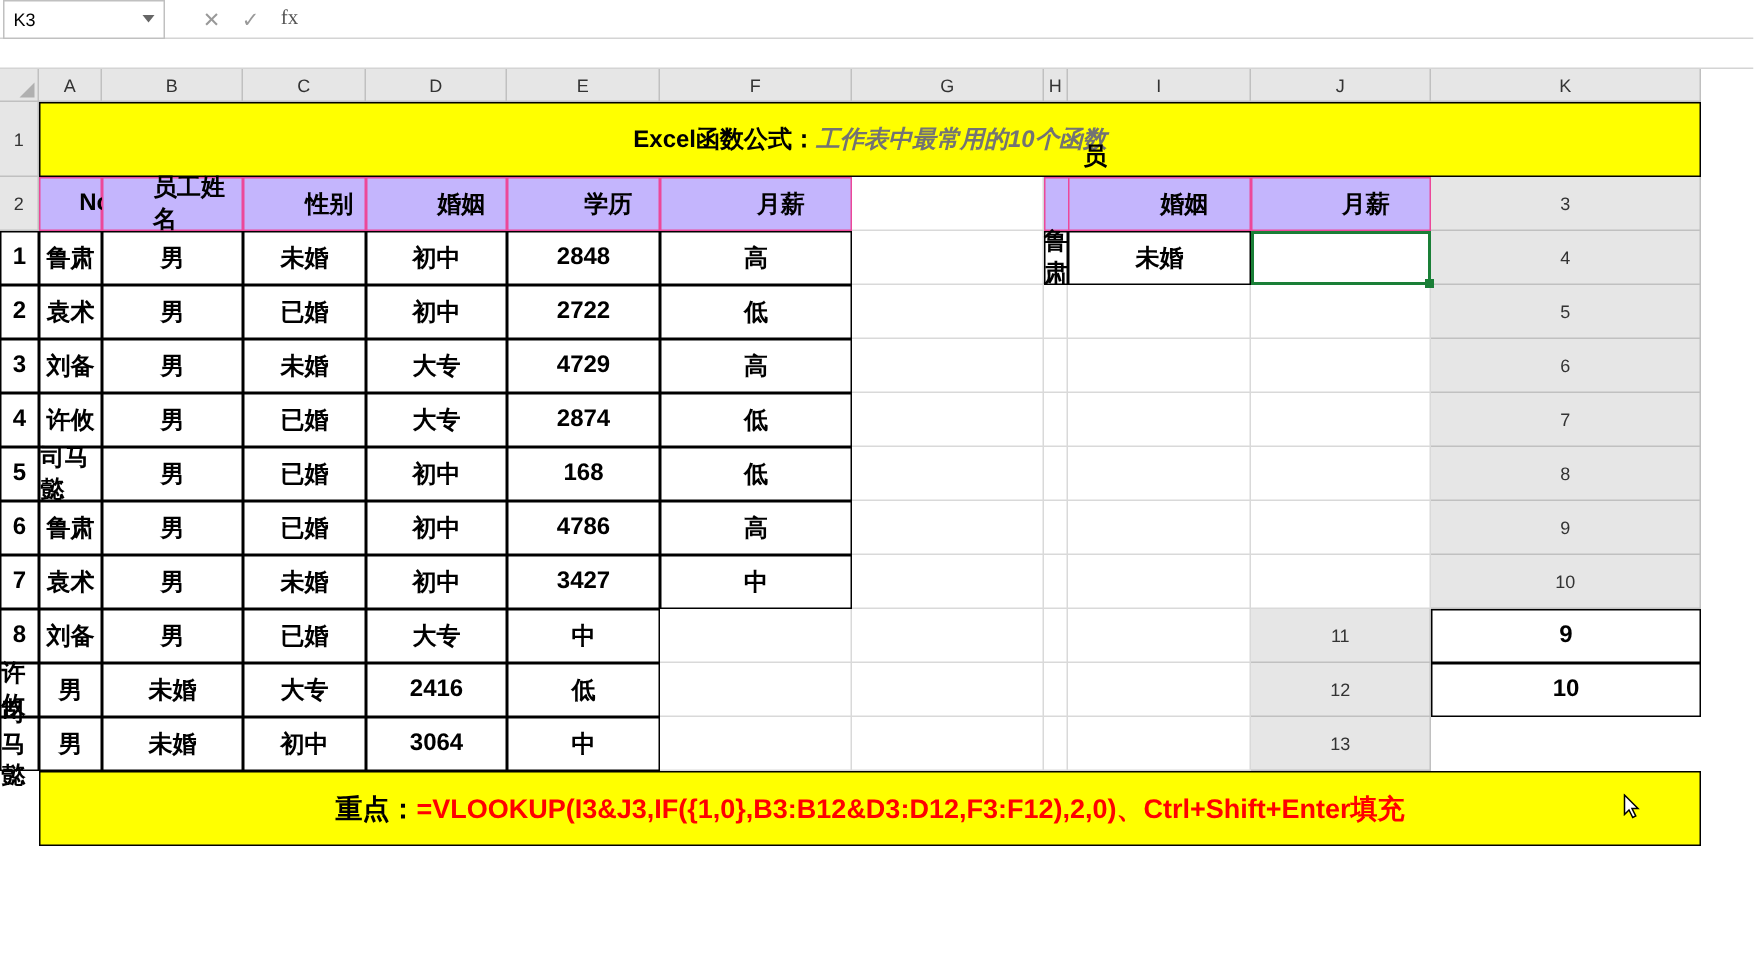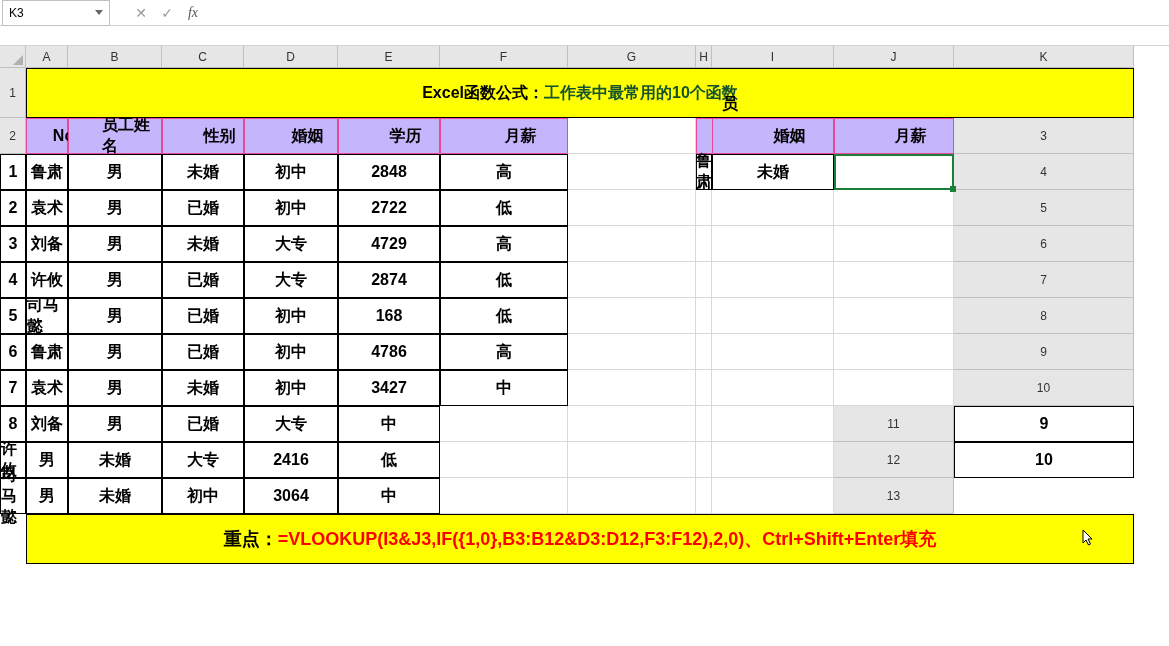"fx" .fb-btn.fx { font-style: italic -> none }
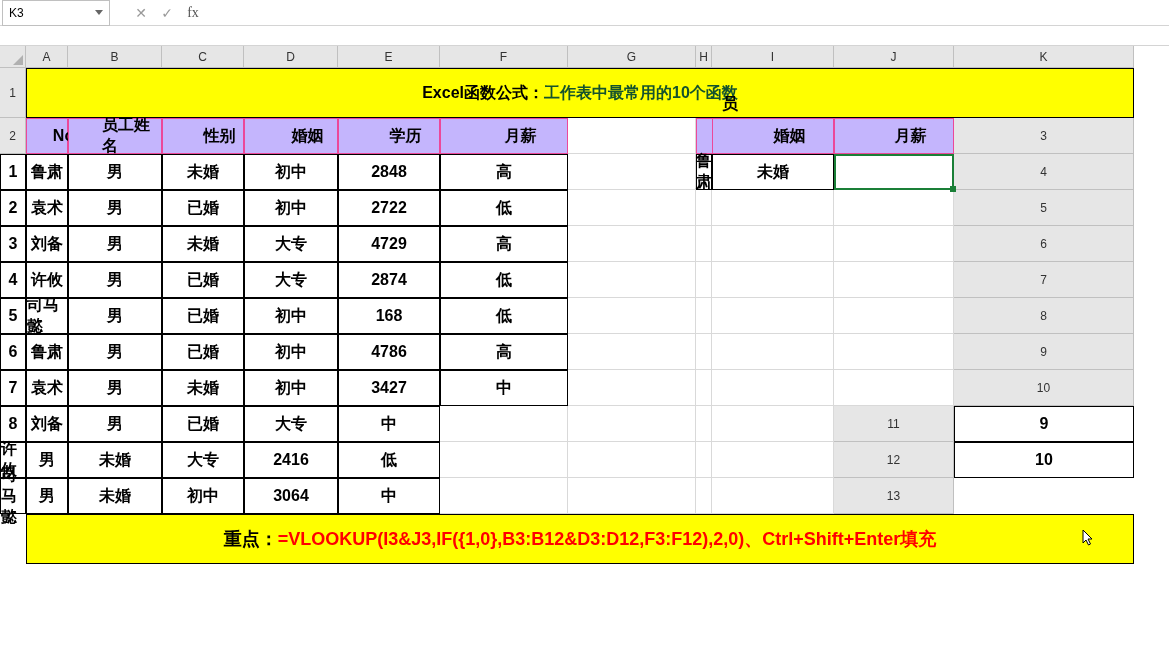"工作表中最常用的10个函数" .title-red { color: #14532d -> #737373; font-style: none -> italic }
